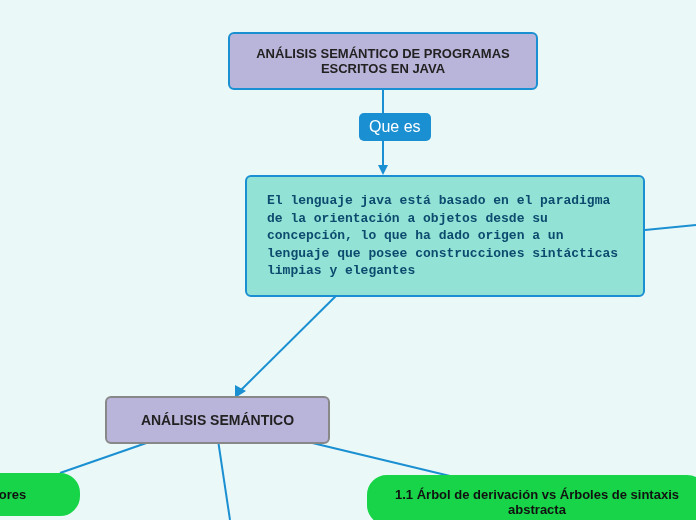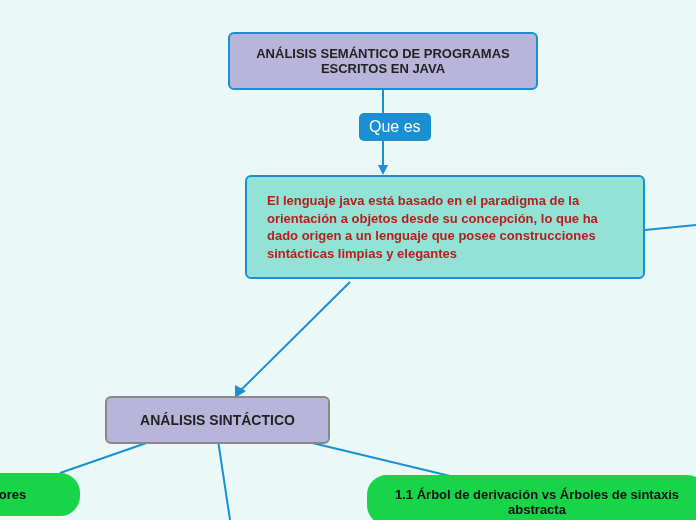"El lenguaje java está basado" .node-desc { color: #b91c1c -> #0c4a6e; font-family: none -> Liberation Mono, monospace }
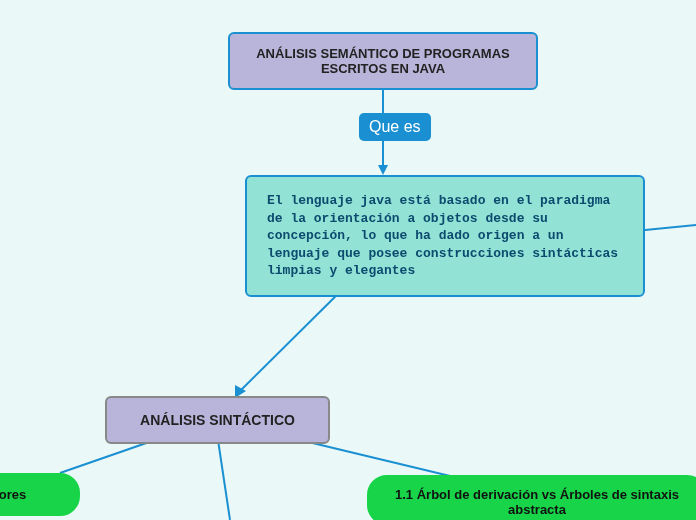"ANÁLISIS SINTÁCTICO" span { text: SINTÁCTICO -> SEMÁNTICO }
